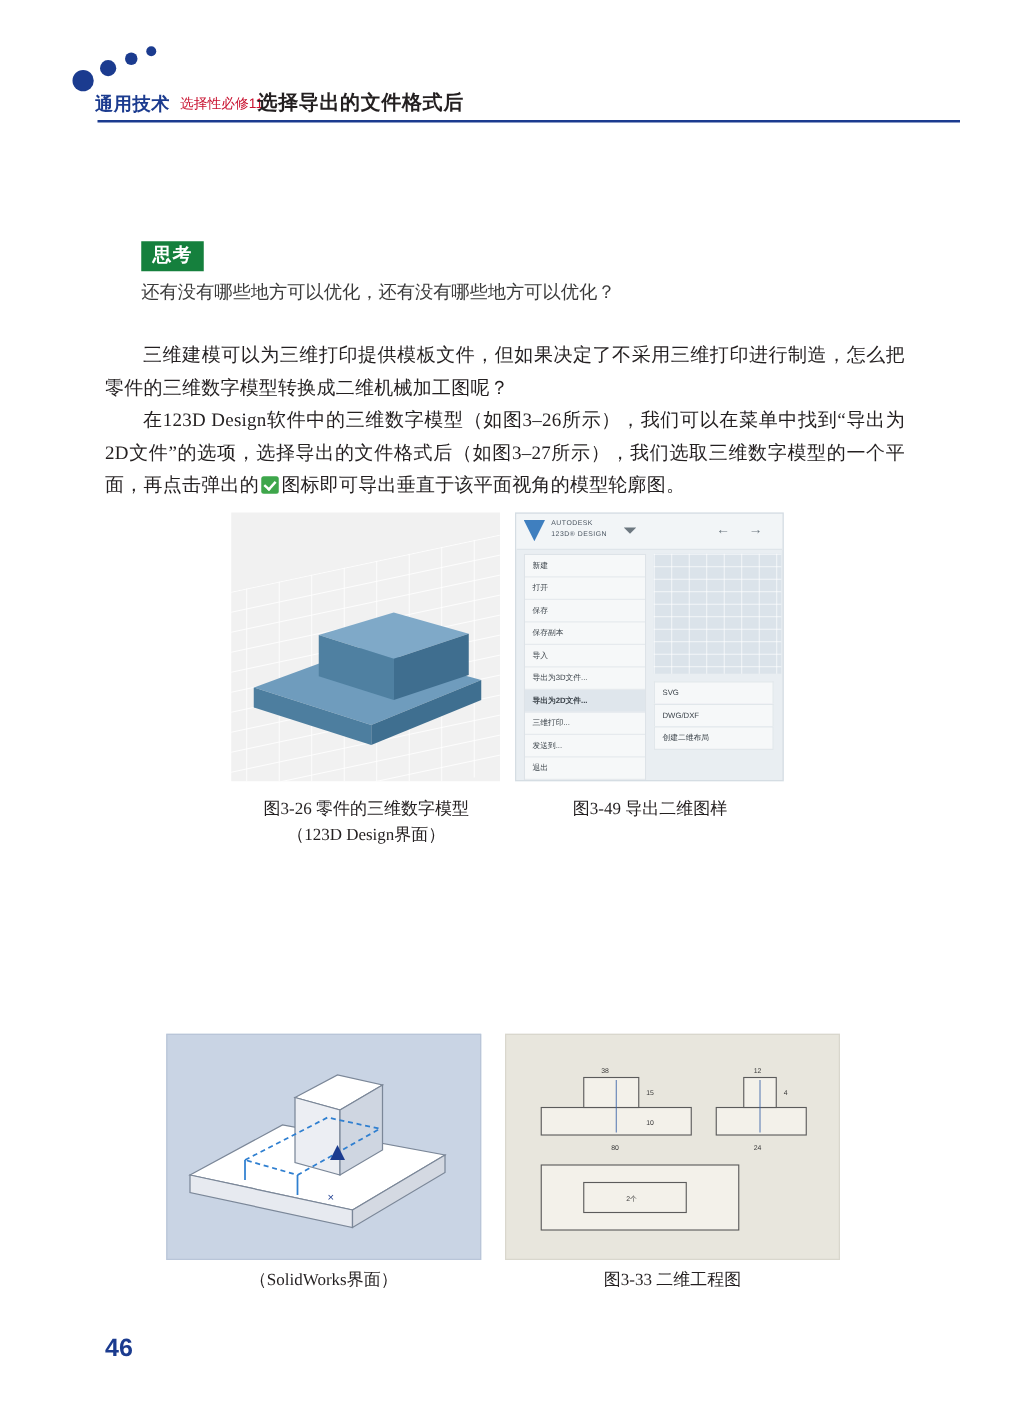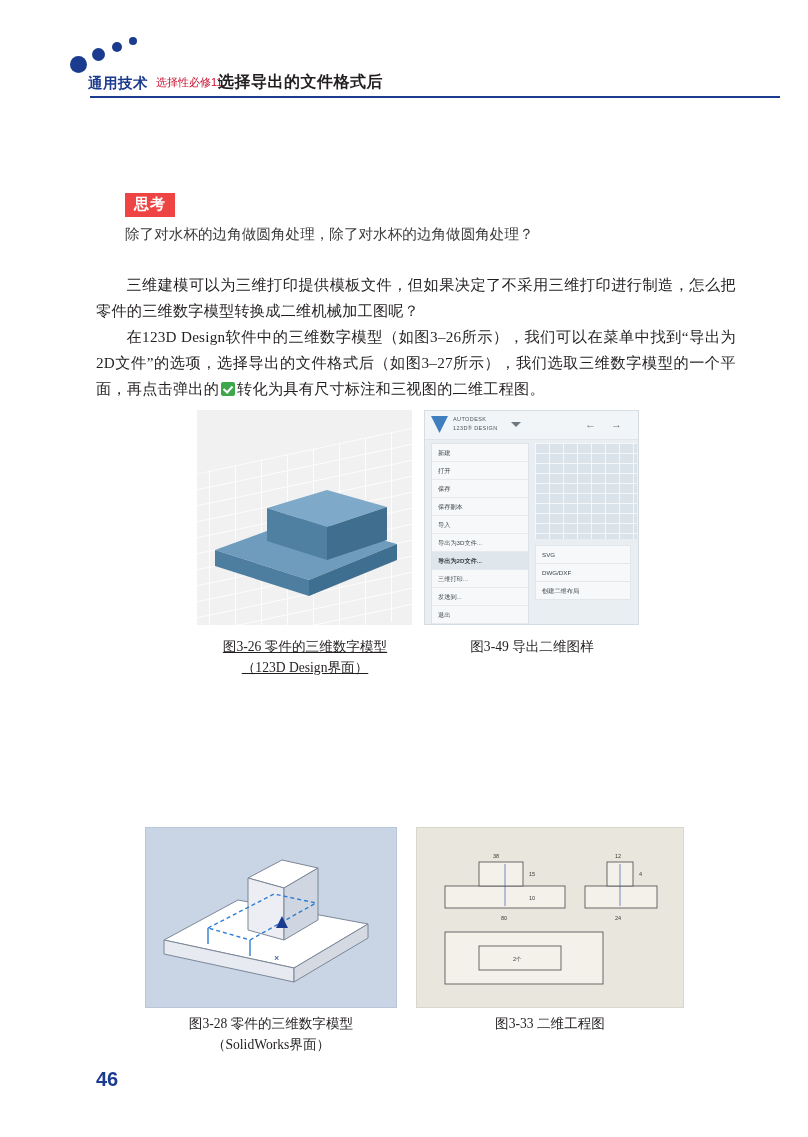"通用技术" .page { left: 12px -> 0 }
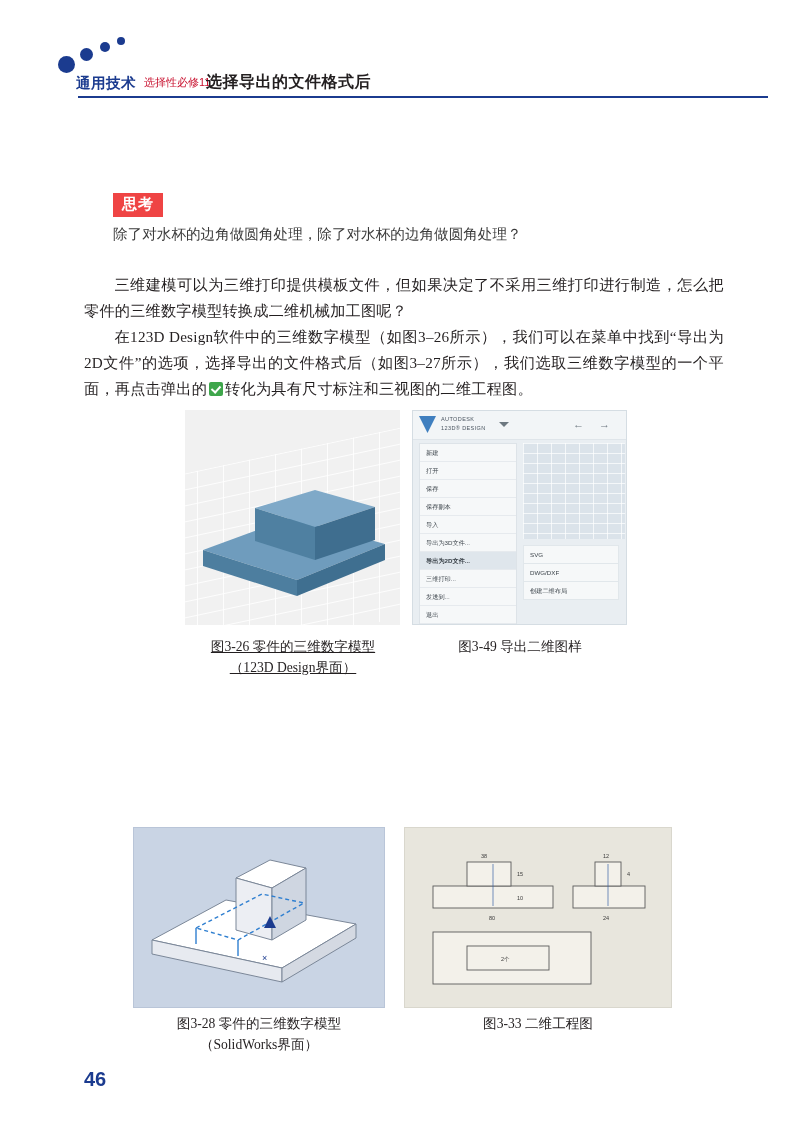"思考" .think-tag { background: #ef4444 -> #15803d }
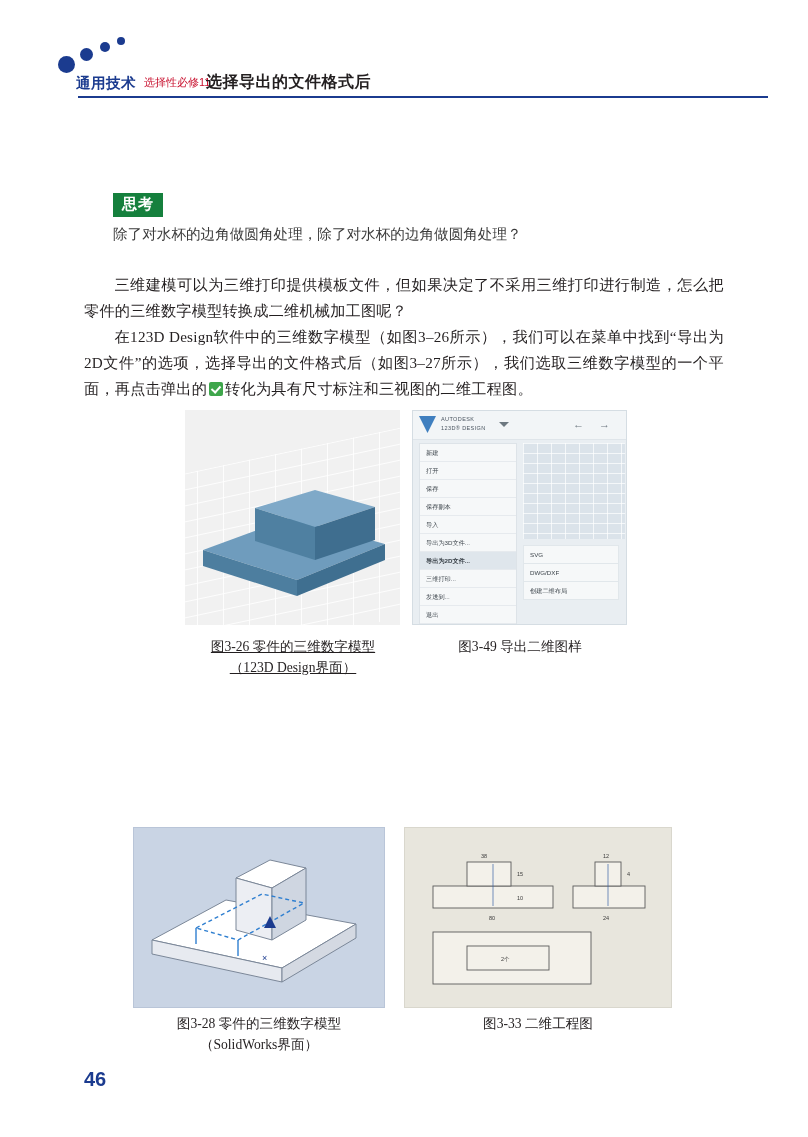"除了对水杯的边角做圆角处理，除了对水杯的边角做圆角处理？" div.think-text { text: 除了对水杯的边角做圆角处理，除了对水杯的边角做圆角处理 -> 还有没有哪些地方可以优化，还有没有哪些地方可以优化 }
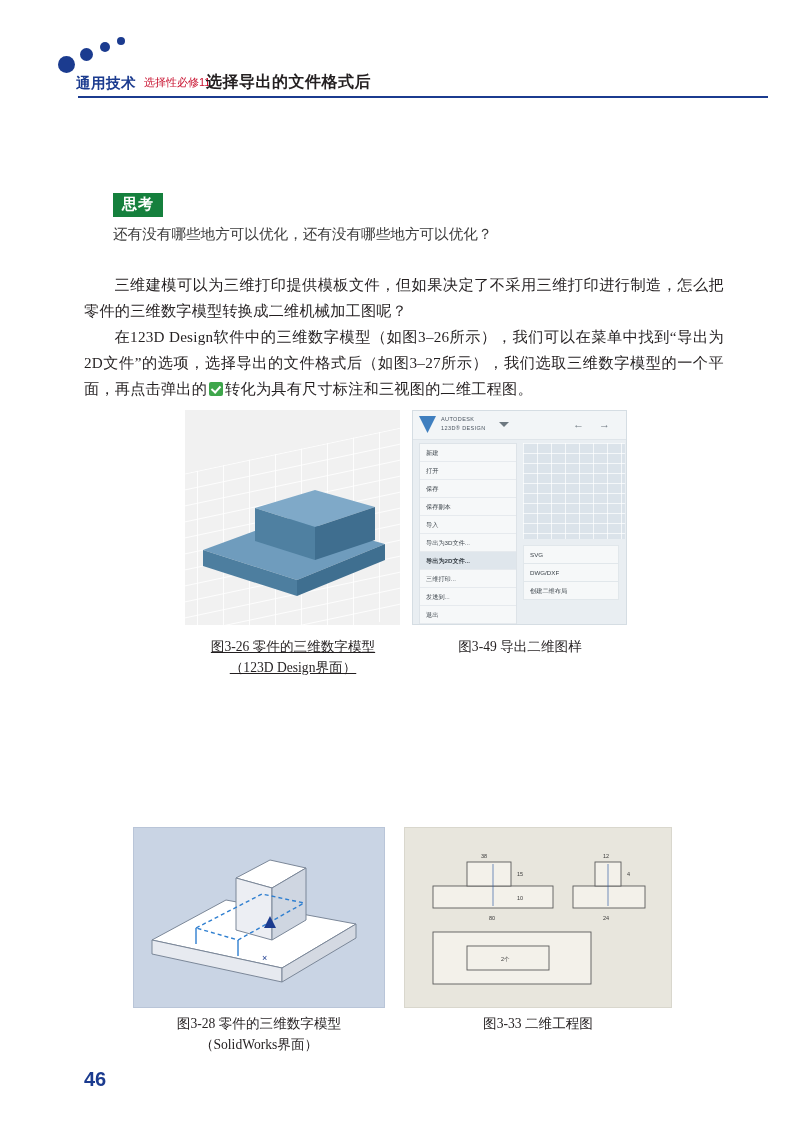"转化为具有尺寸标注和三视图的二维工程图。" span { text: 转化为具有尺寸标注和三视图的二维工程 -> 图标即可导出垂直于该平面视角的模型轮廓 }
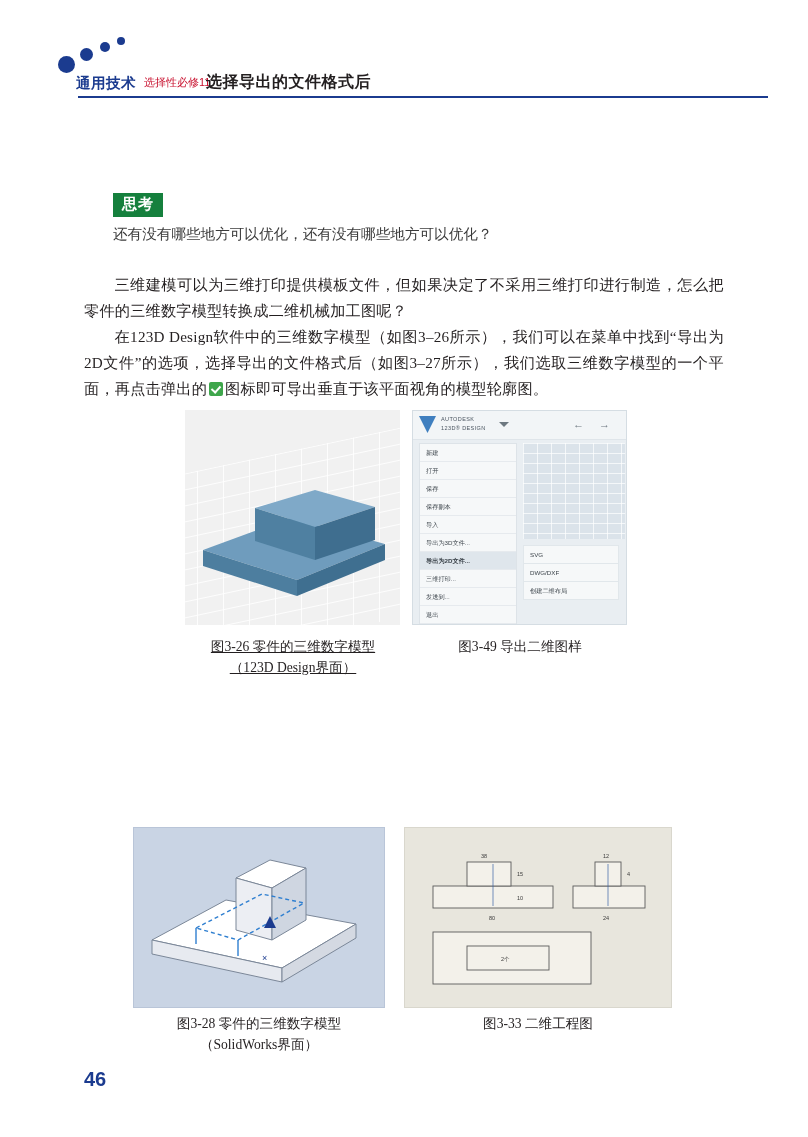"图3-26 零件的三维数字模型" div.fig-caption { text-decoration: underline -> none }
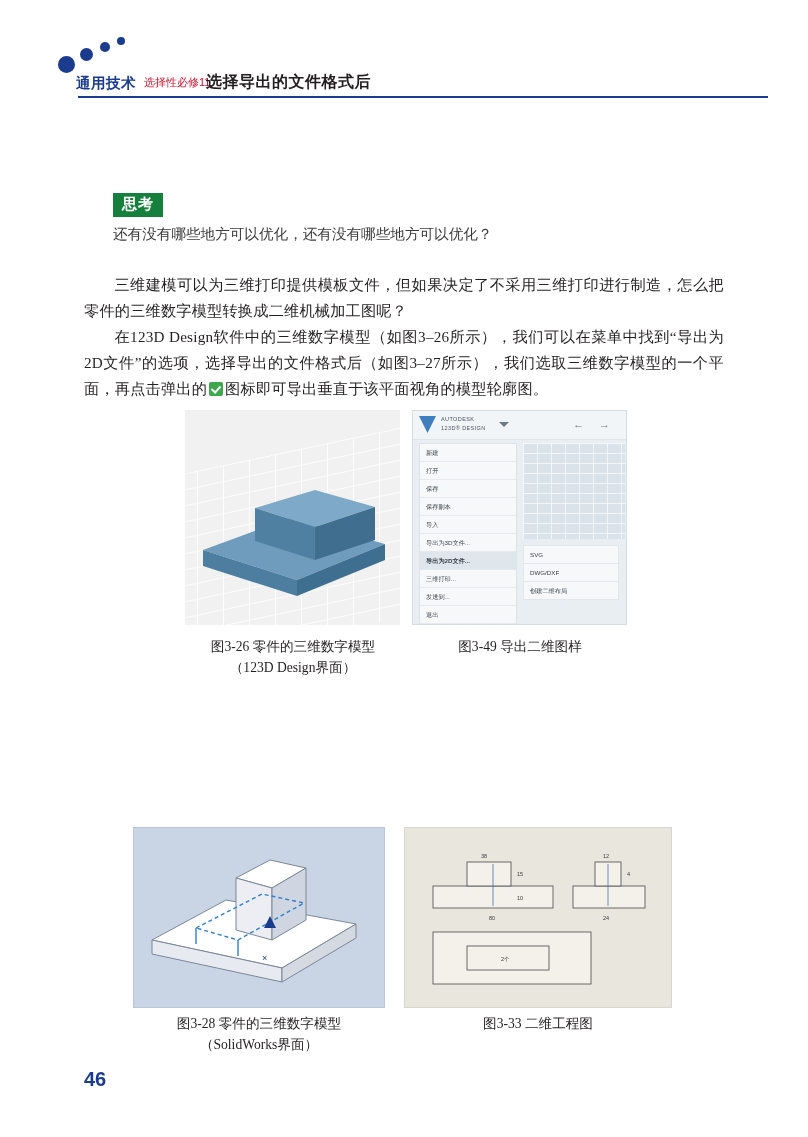"图3-28 零件的三维数字模型" div { html: <div>图3-28 零件的三维数字模型</div> -> none }
